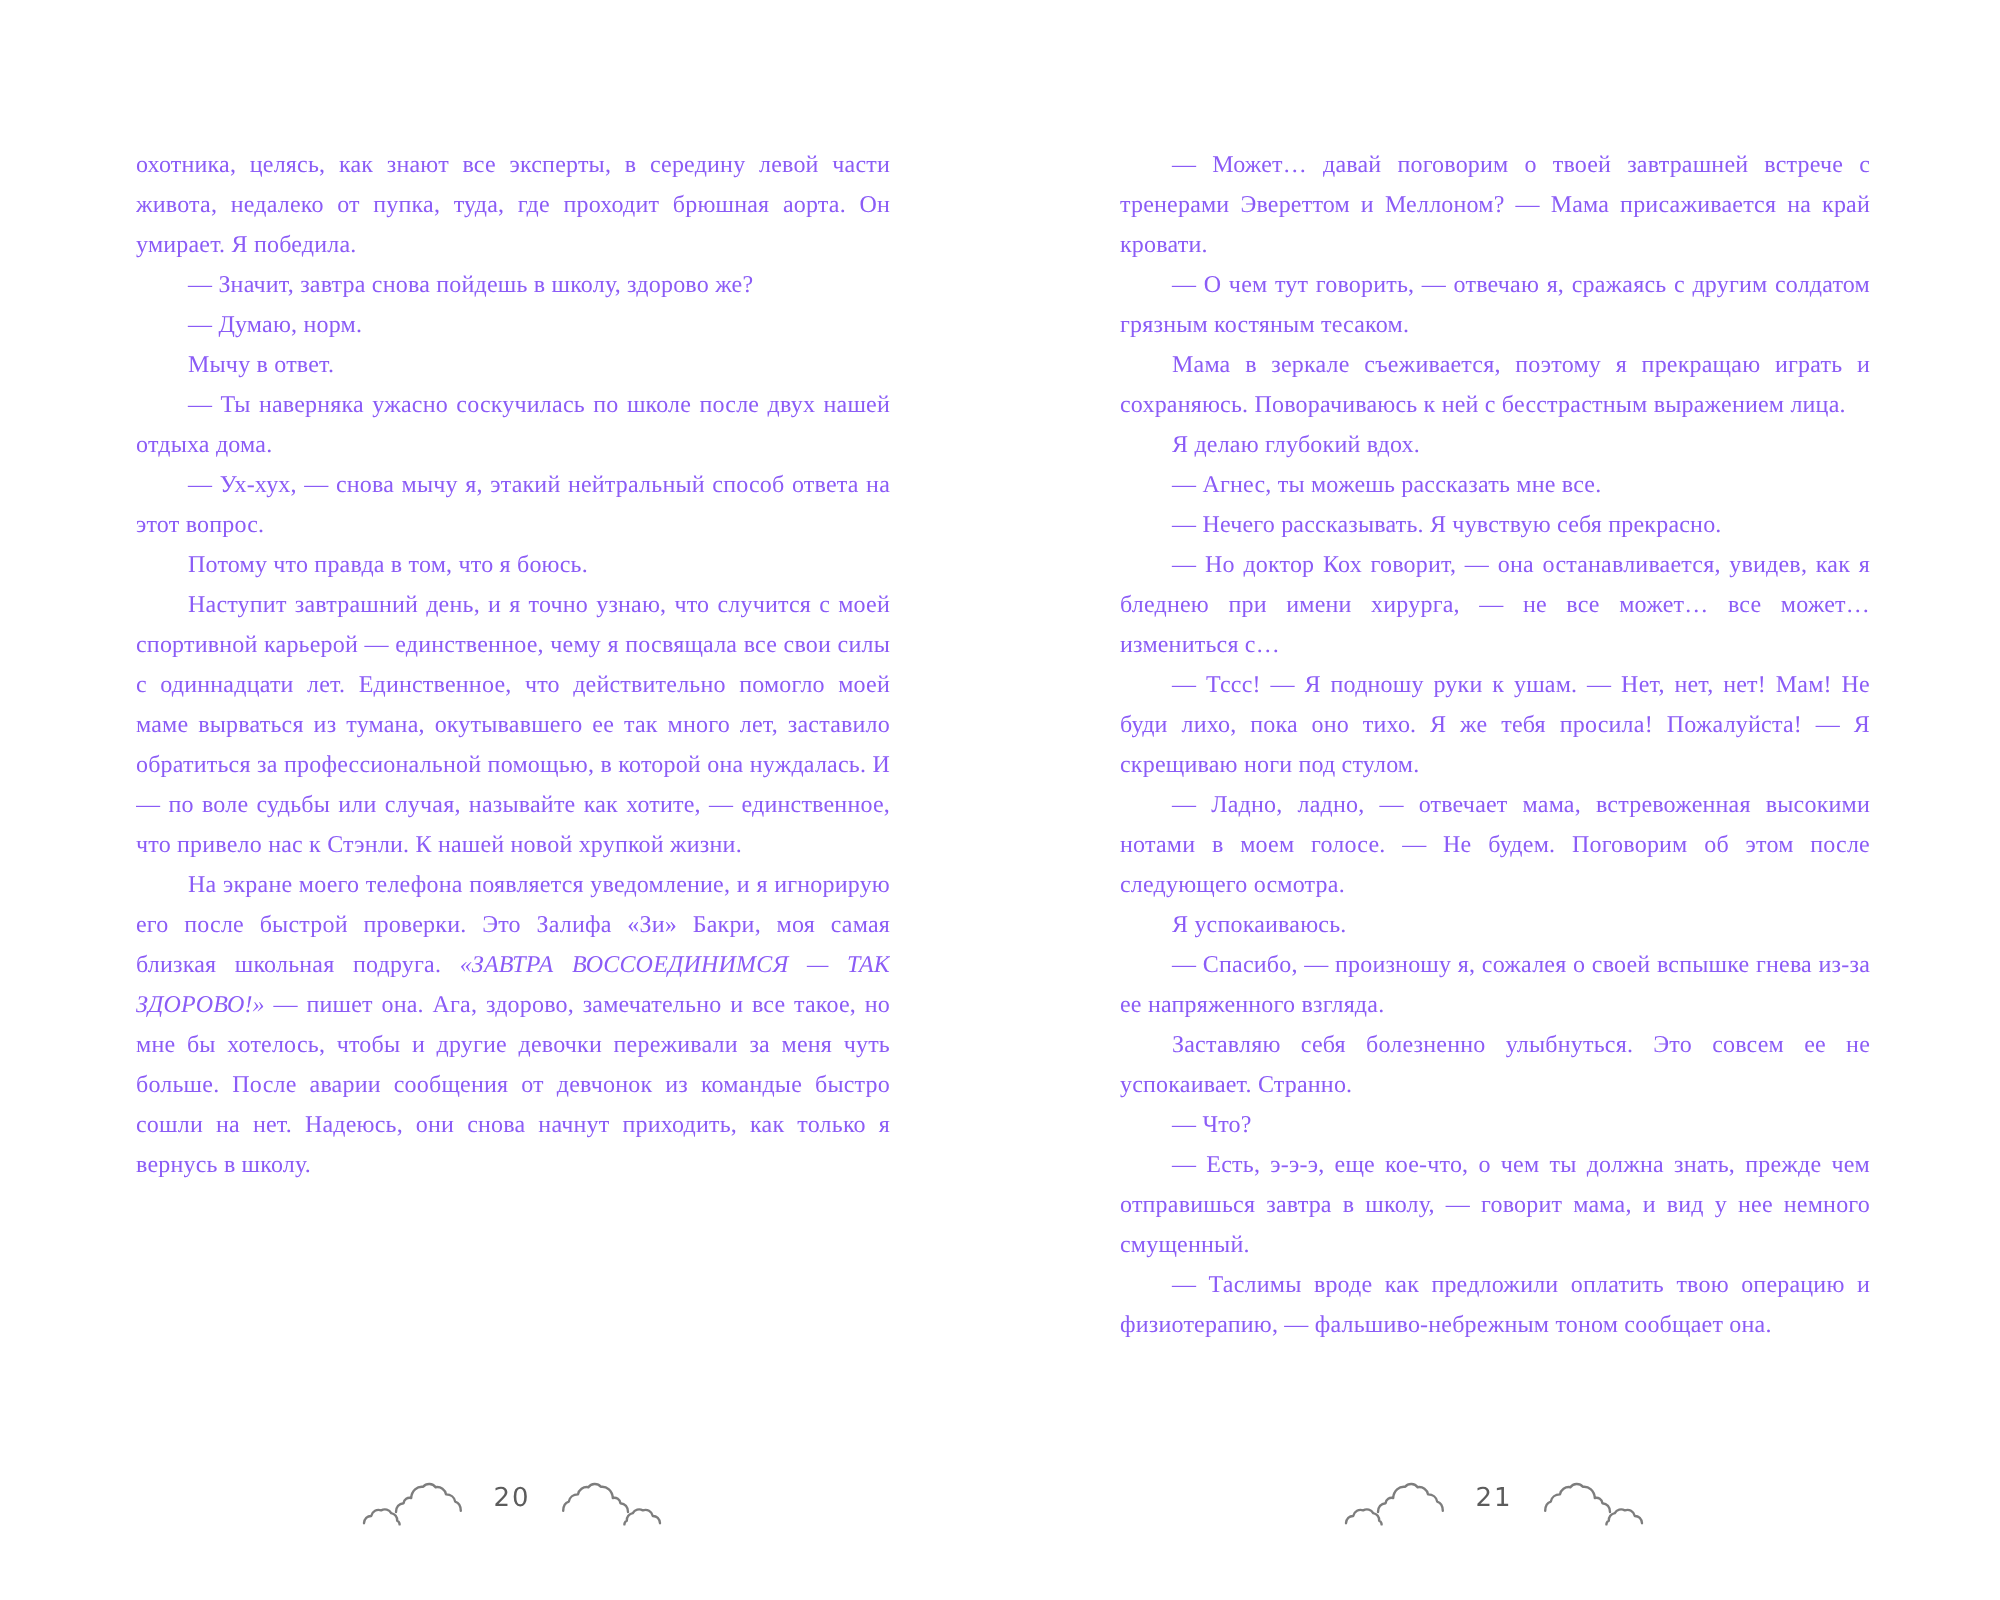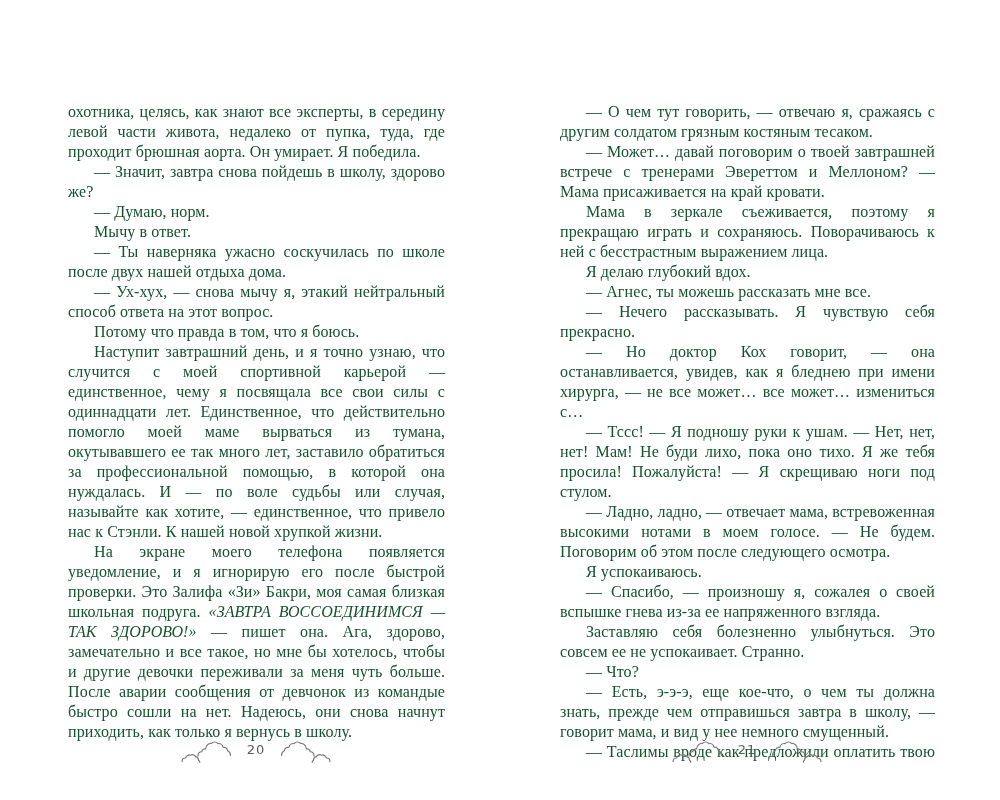"охотника, целясь, как знают все" .page-text { color: #14532d -> #8b5cf6; font-size: 16px -> 12px; margin-top: 30px -> none }
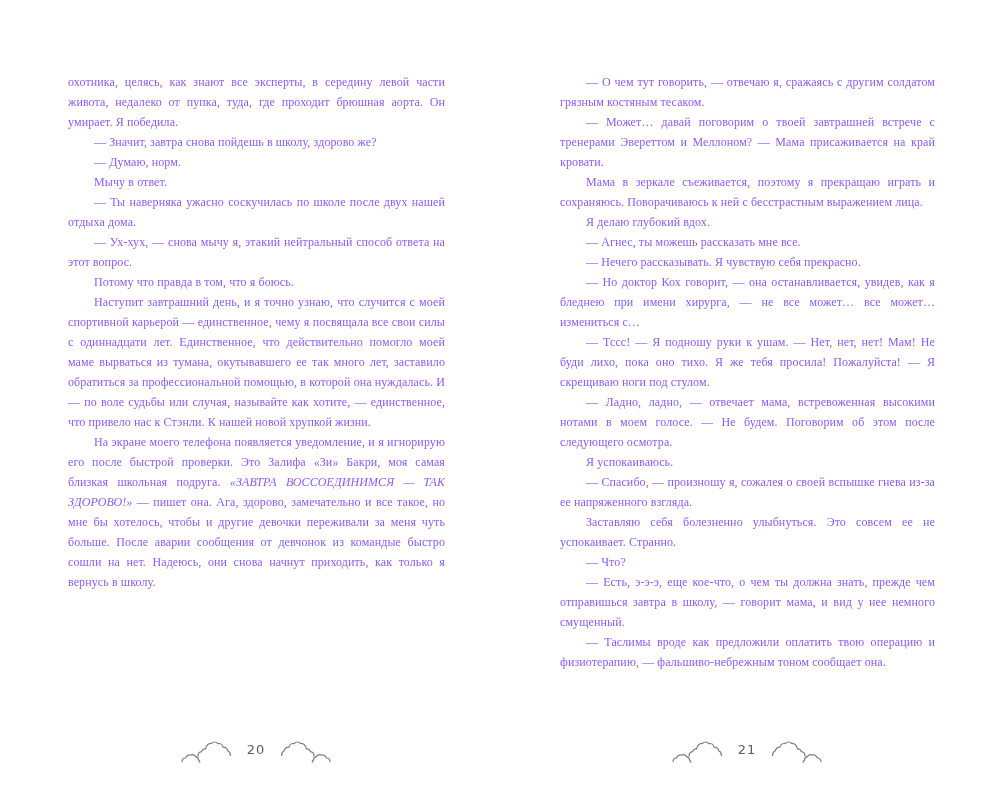"— О чем тут говорить," p.para { order: before "— Может… давай поговорим о" -> after "— Может… давай поговорим о" }
